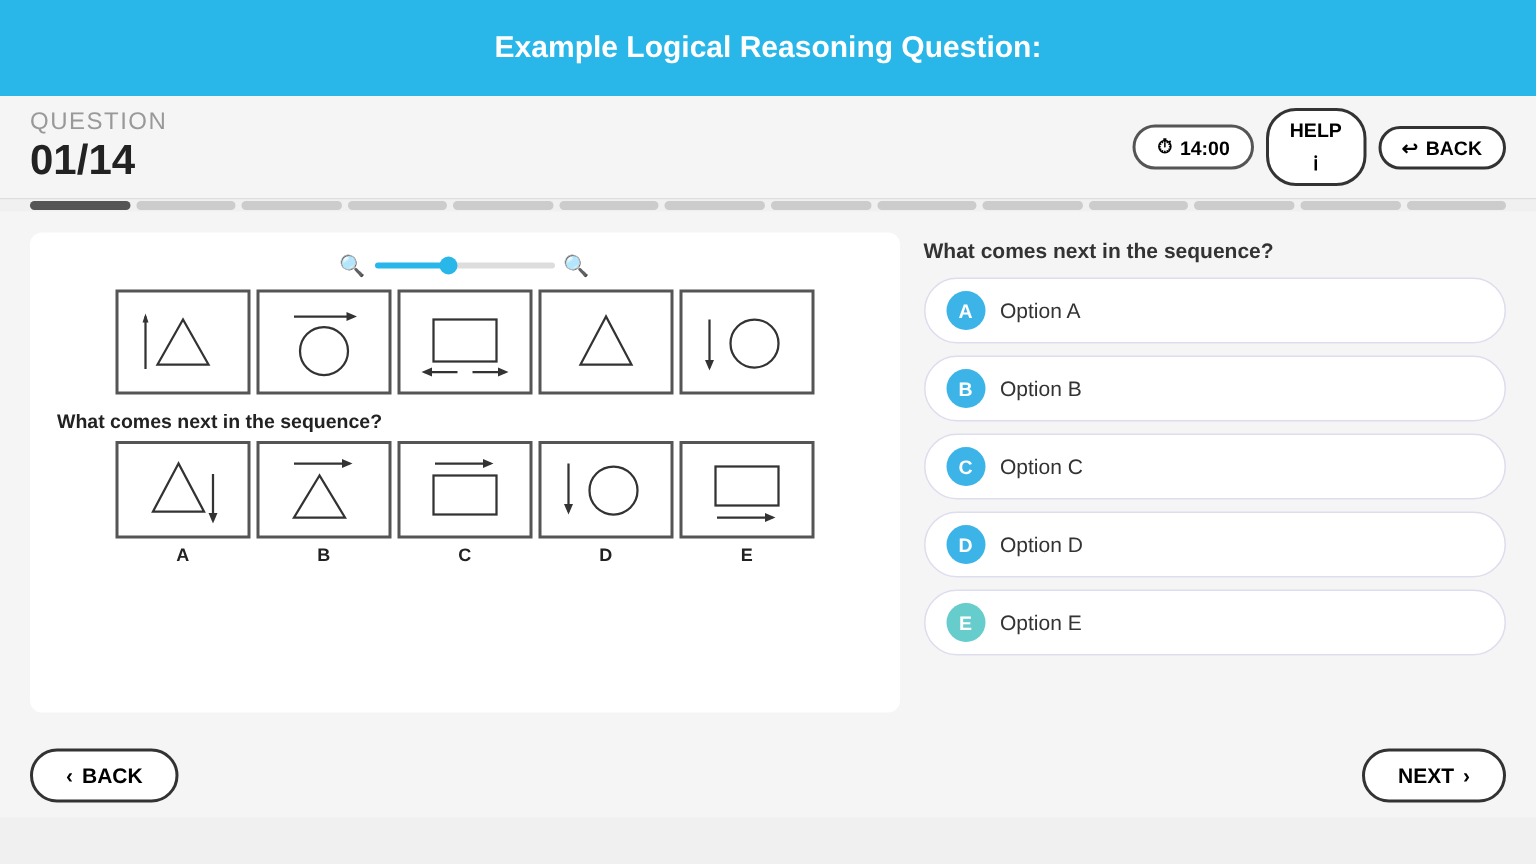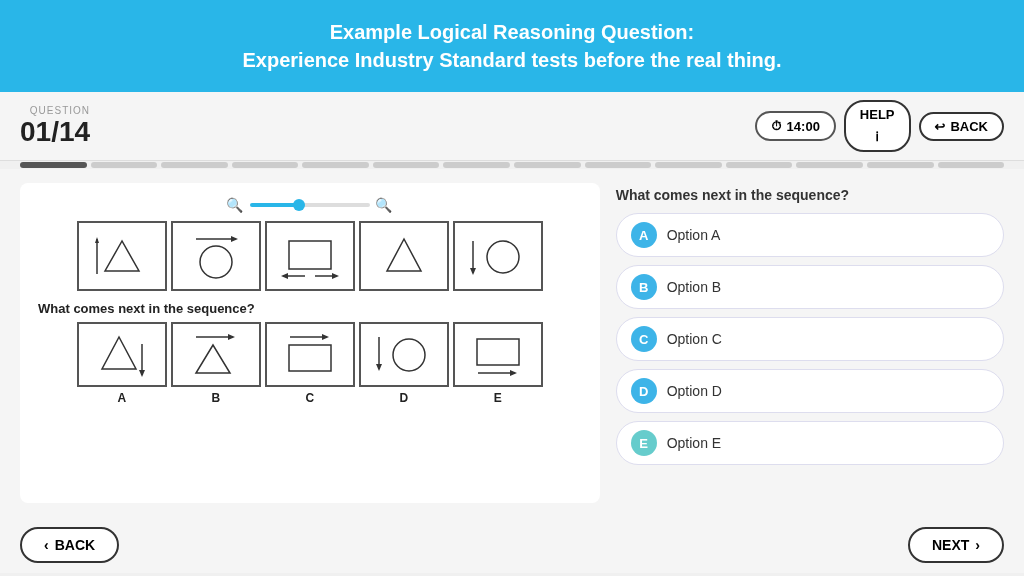"Experience Industry Standard tests" span { html: <span>Experience Industry Standard tests before the real thing.</span> -> none }
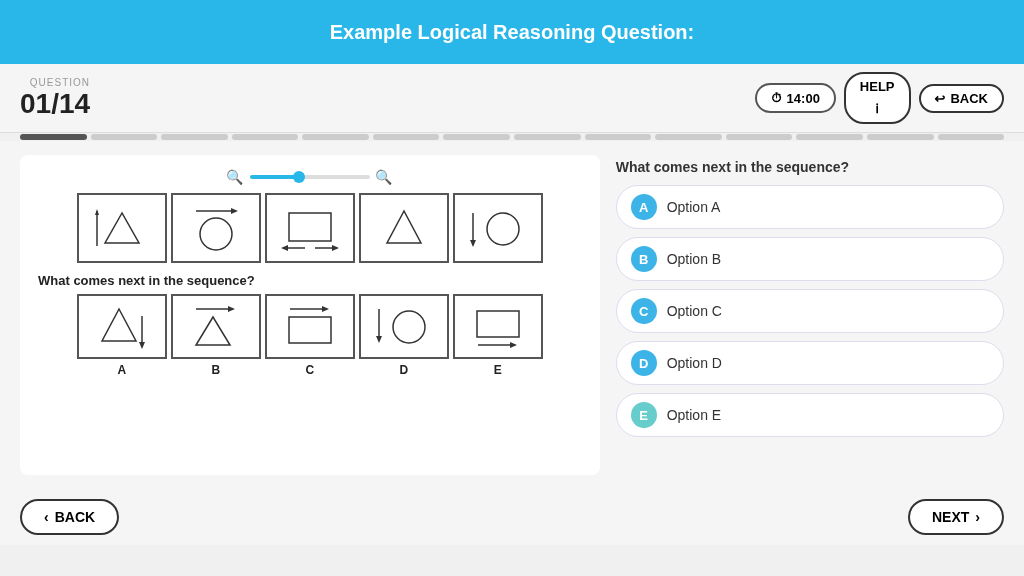"QUESTION" .question-label { font-size: 10px -> 16px }
